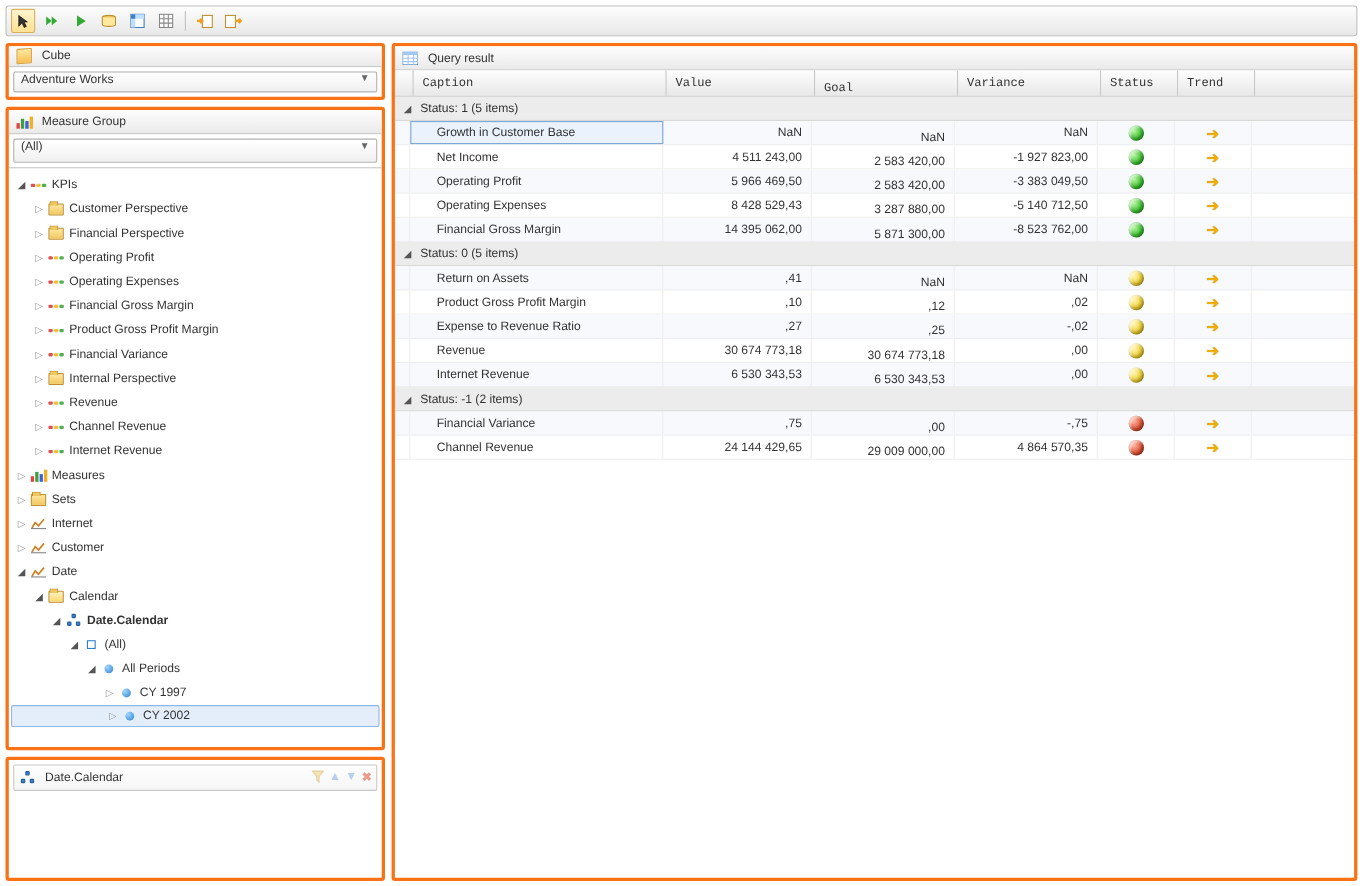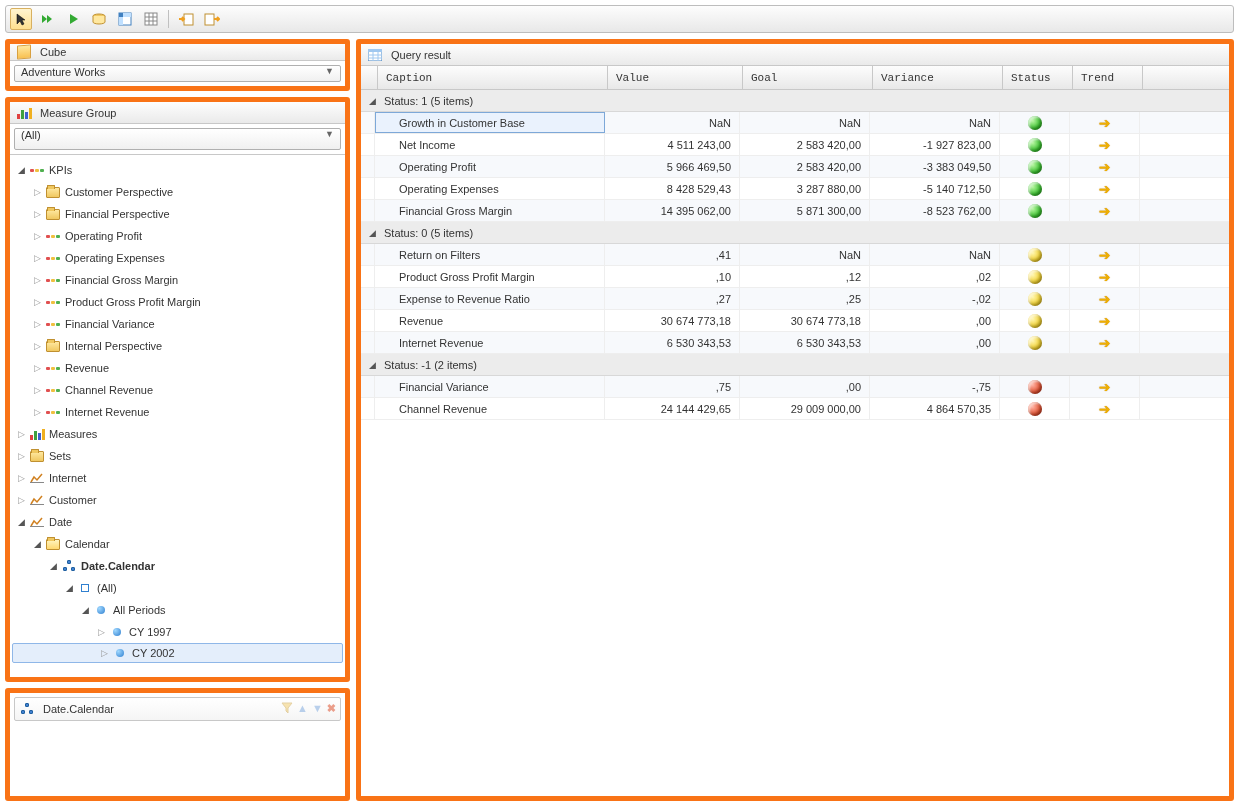"Cube" .panel { border: 5px solid #f97316 -> 3px solid #f97316 }
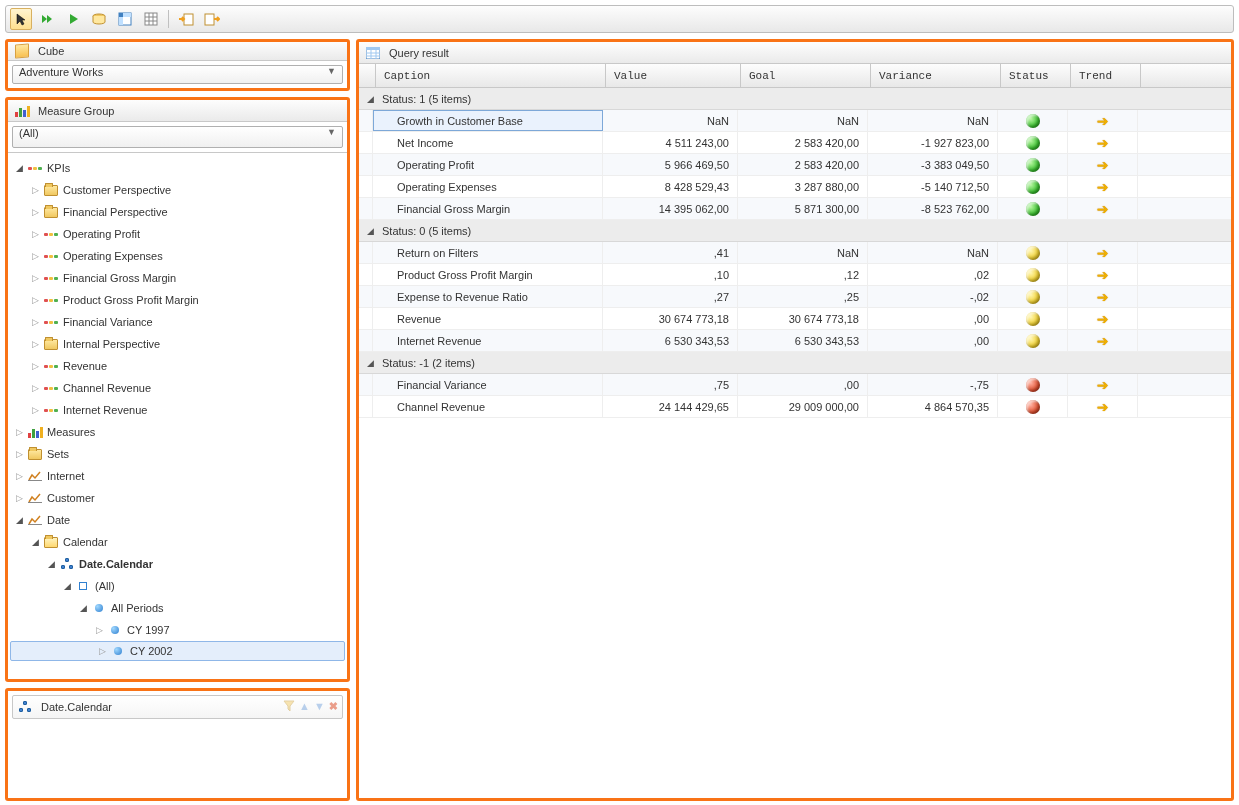"Goal" .c-goal { align-items: none -> flex-end }
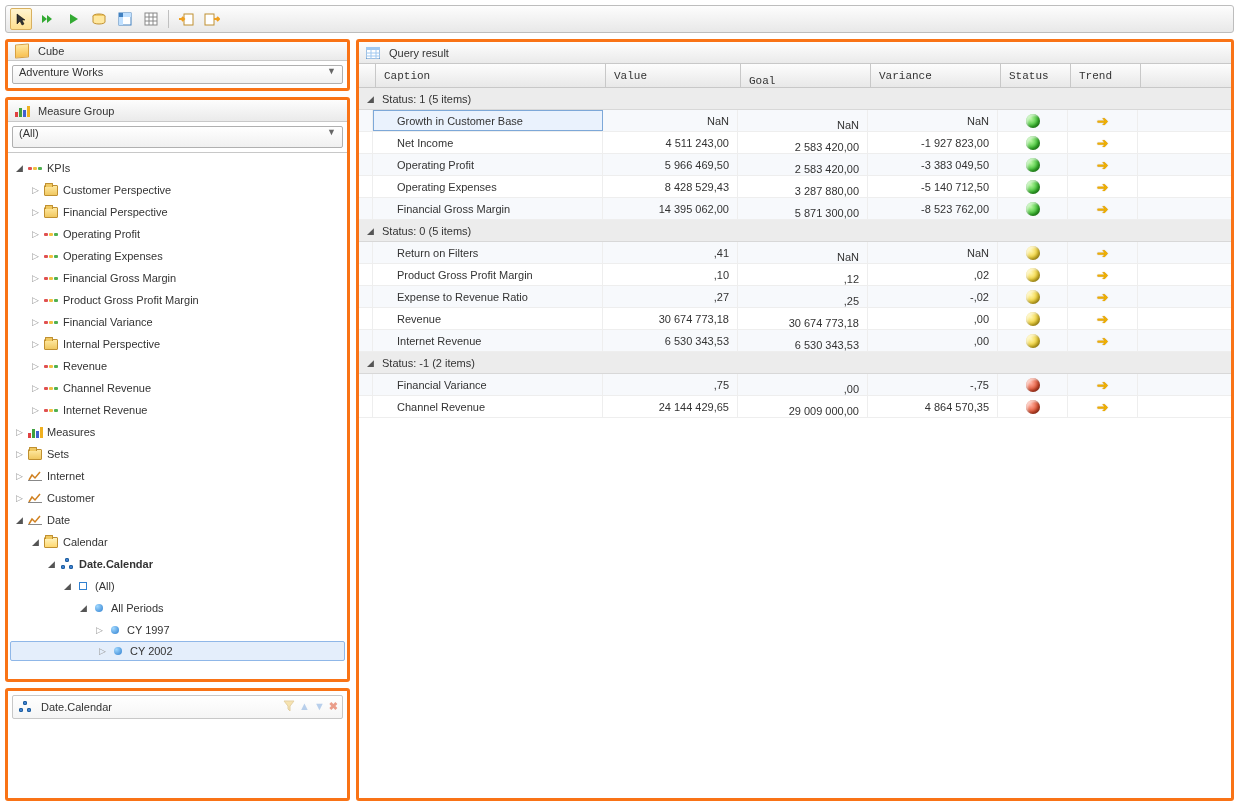"Return on Filters" div.cell { text: Filters -> Assets }
